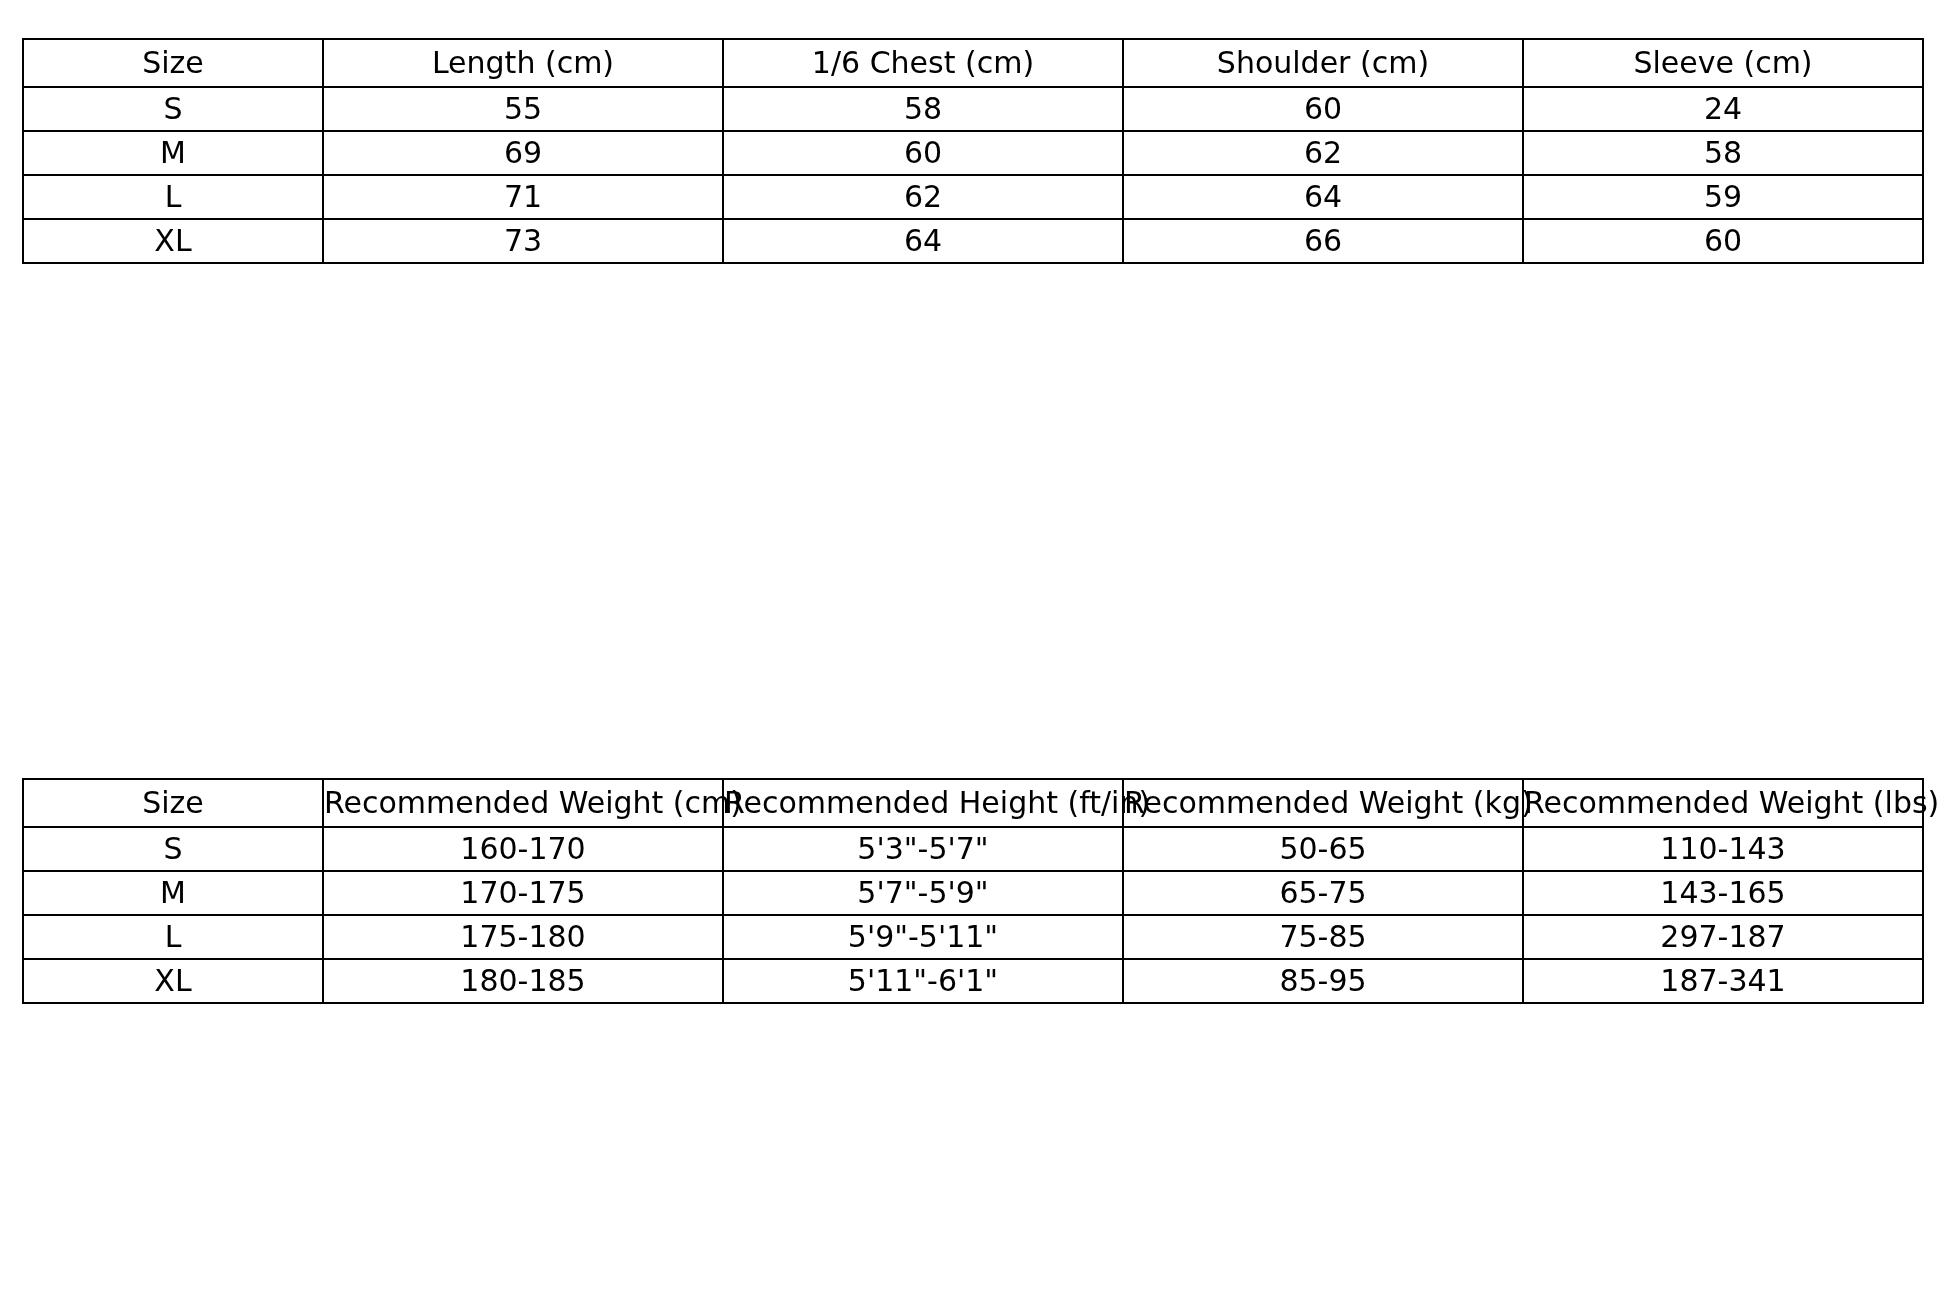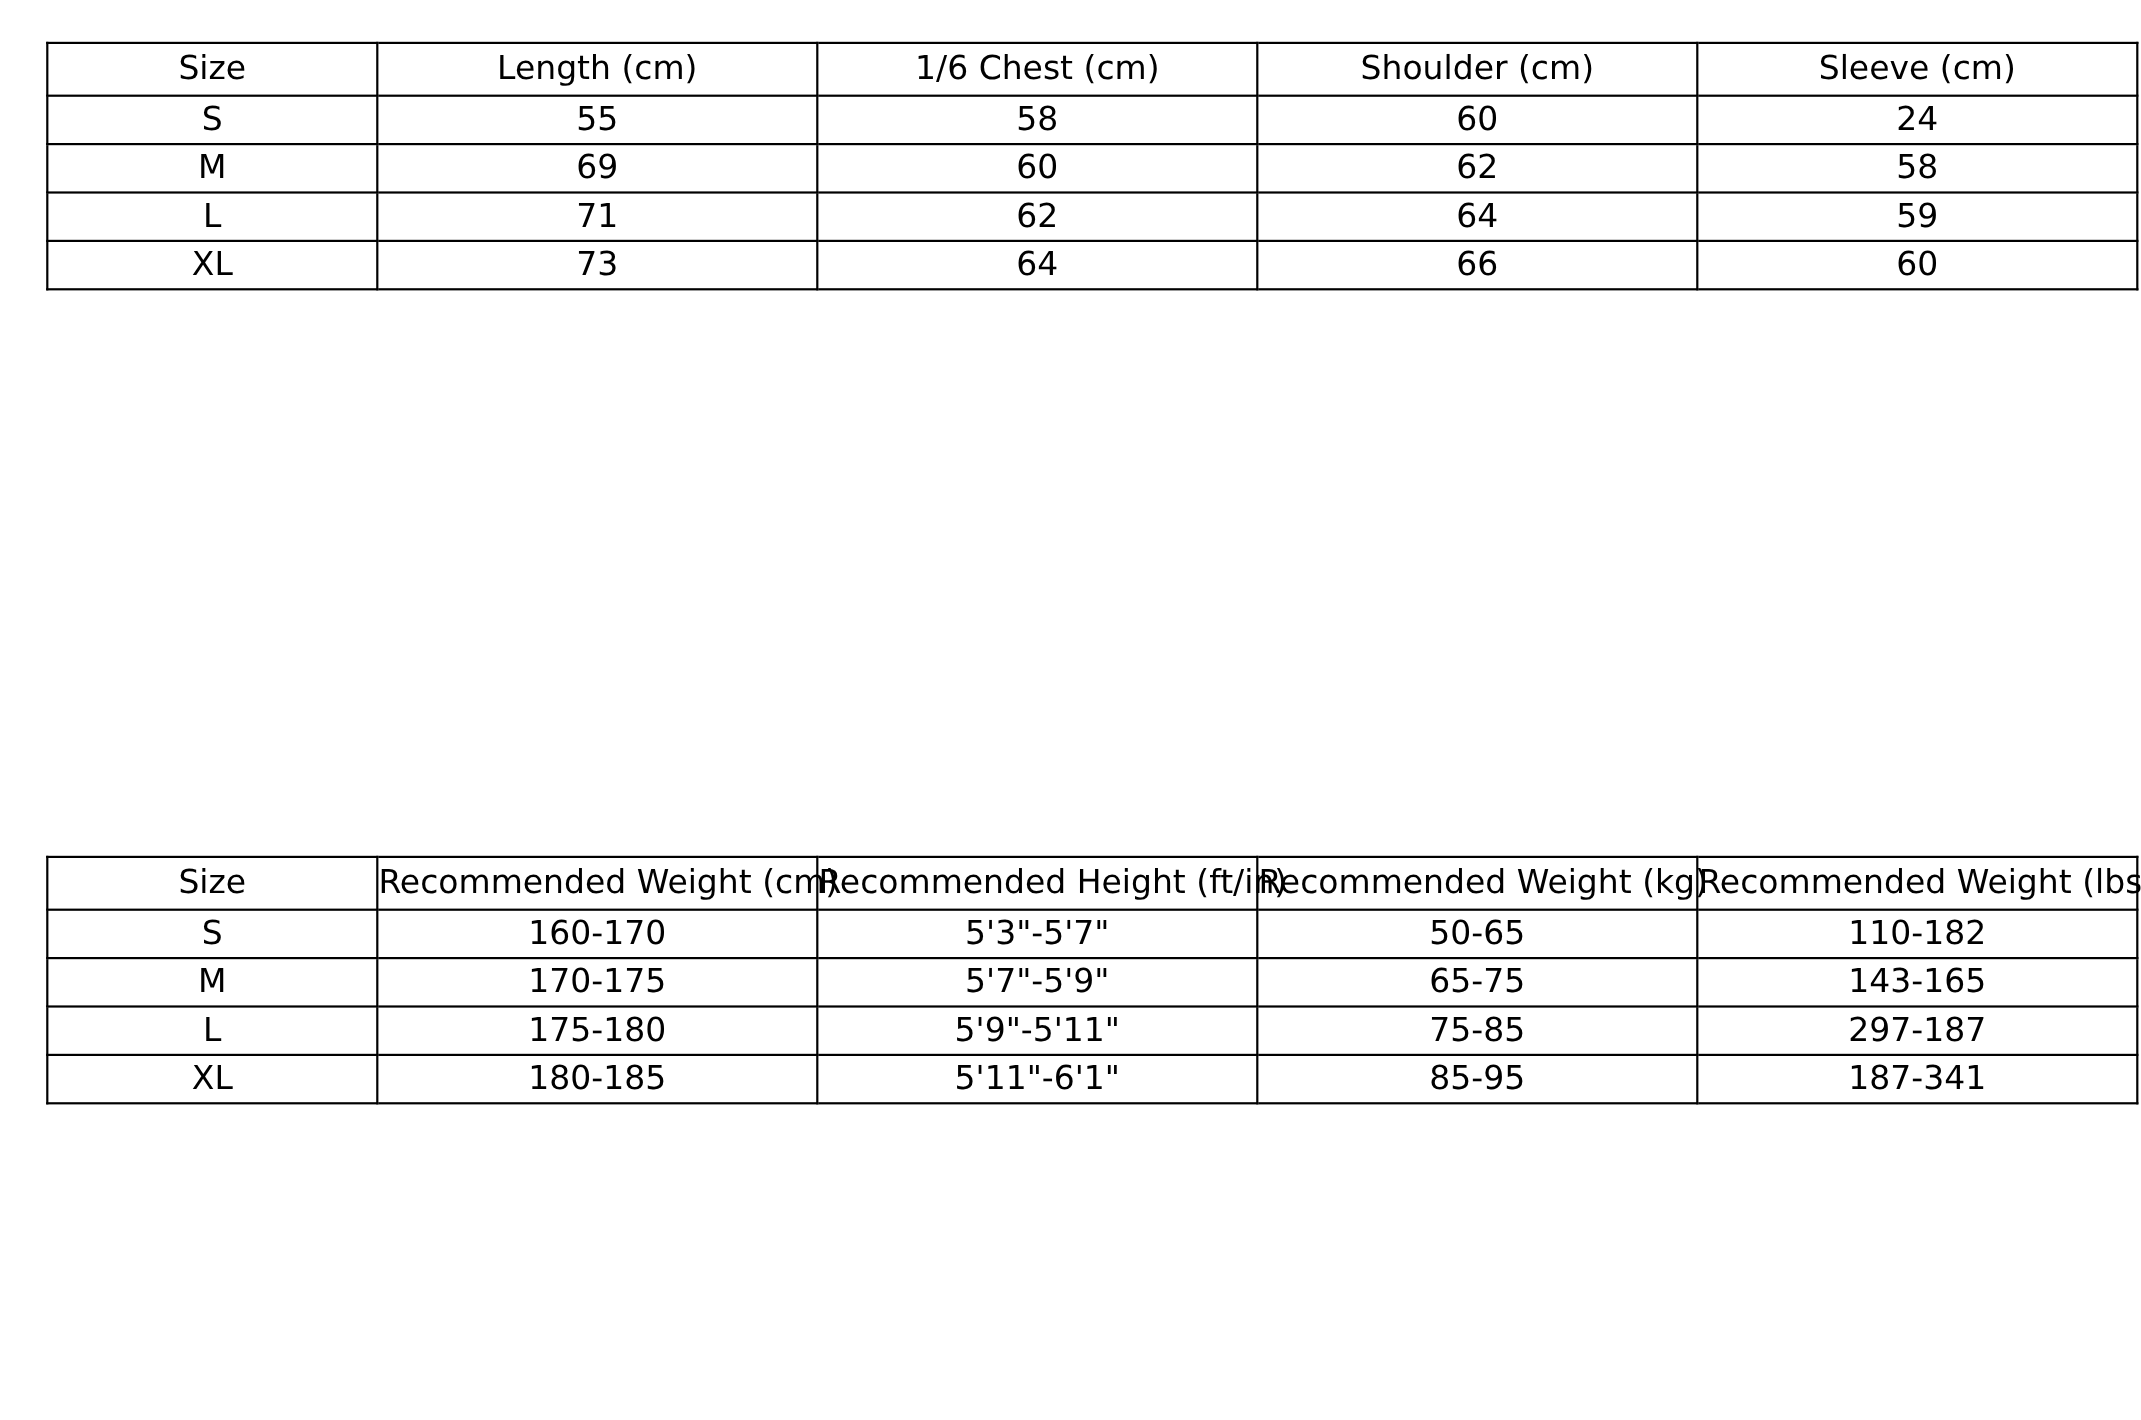"Size" table.size-table { margin-left: 20px -> none }
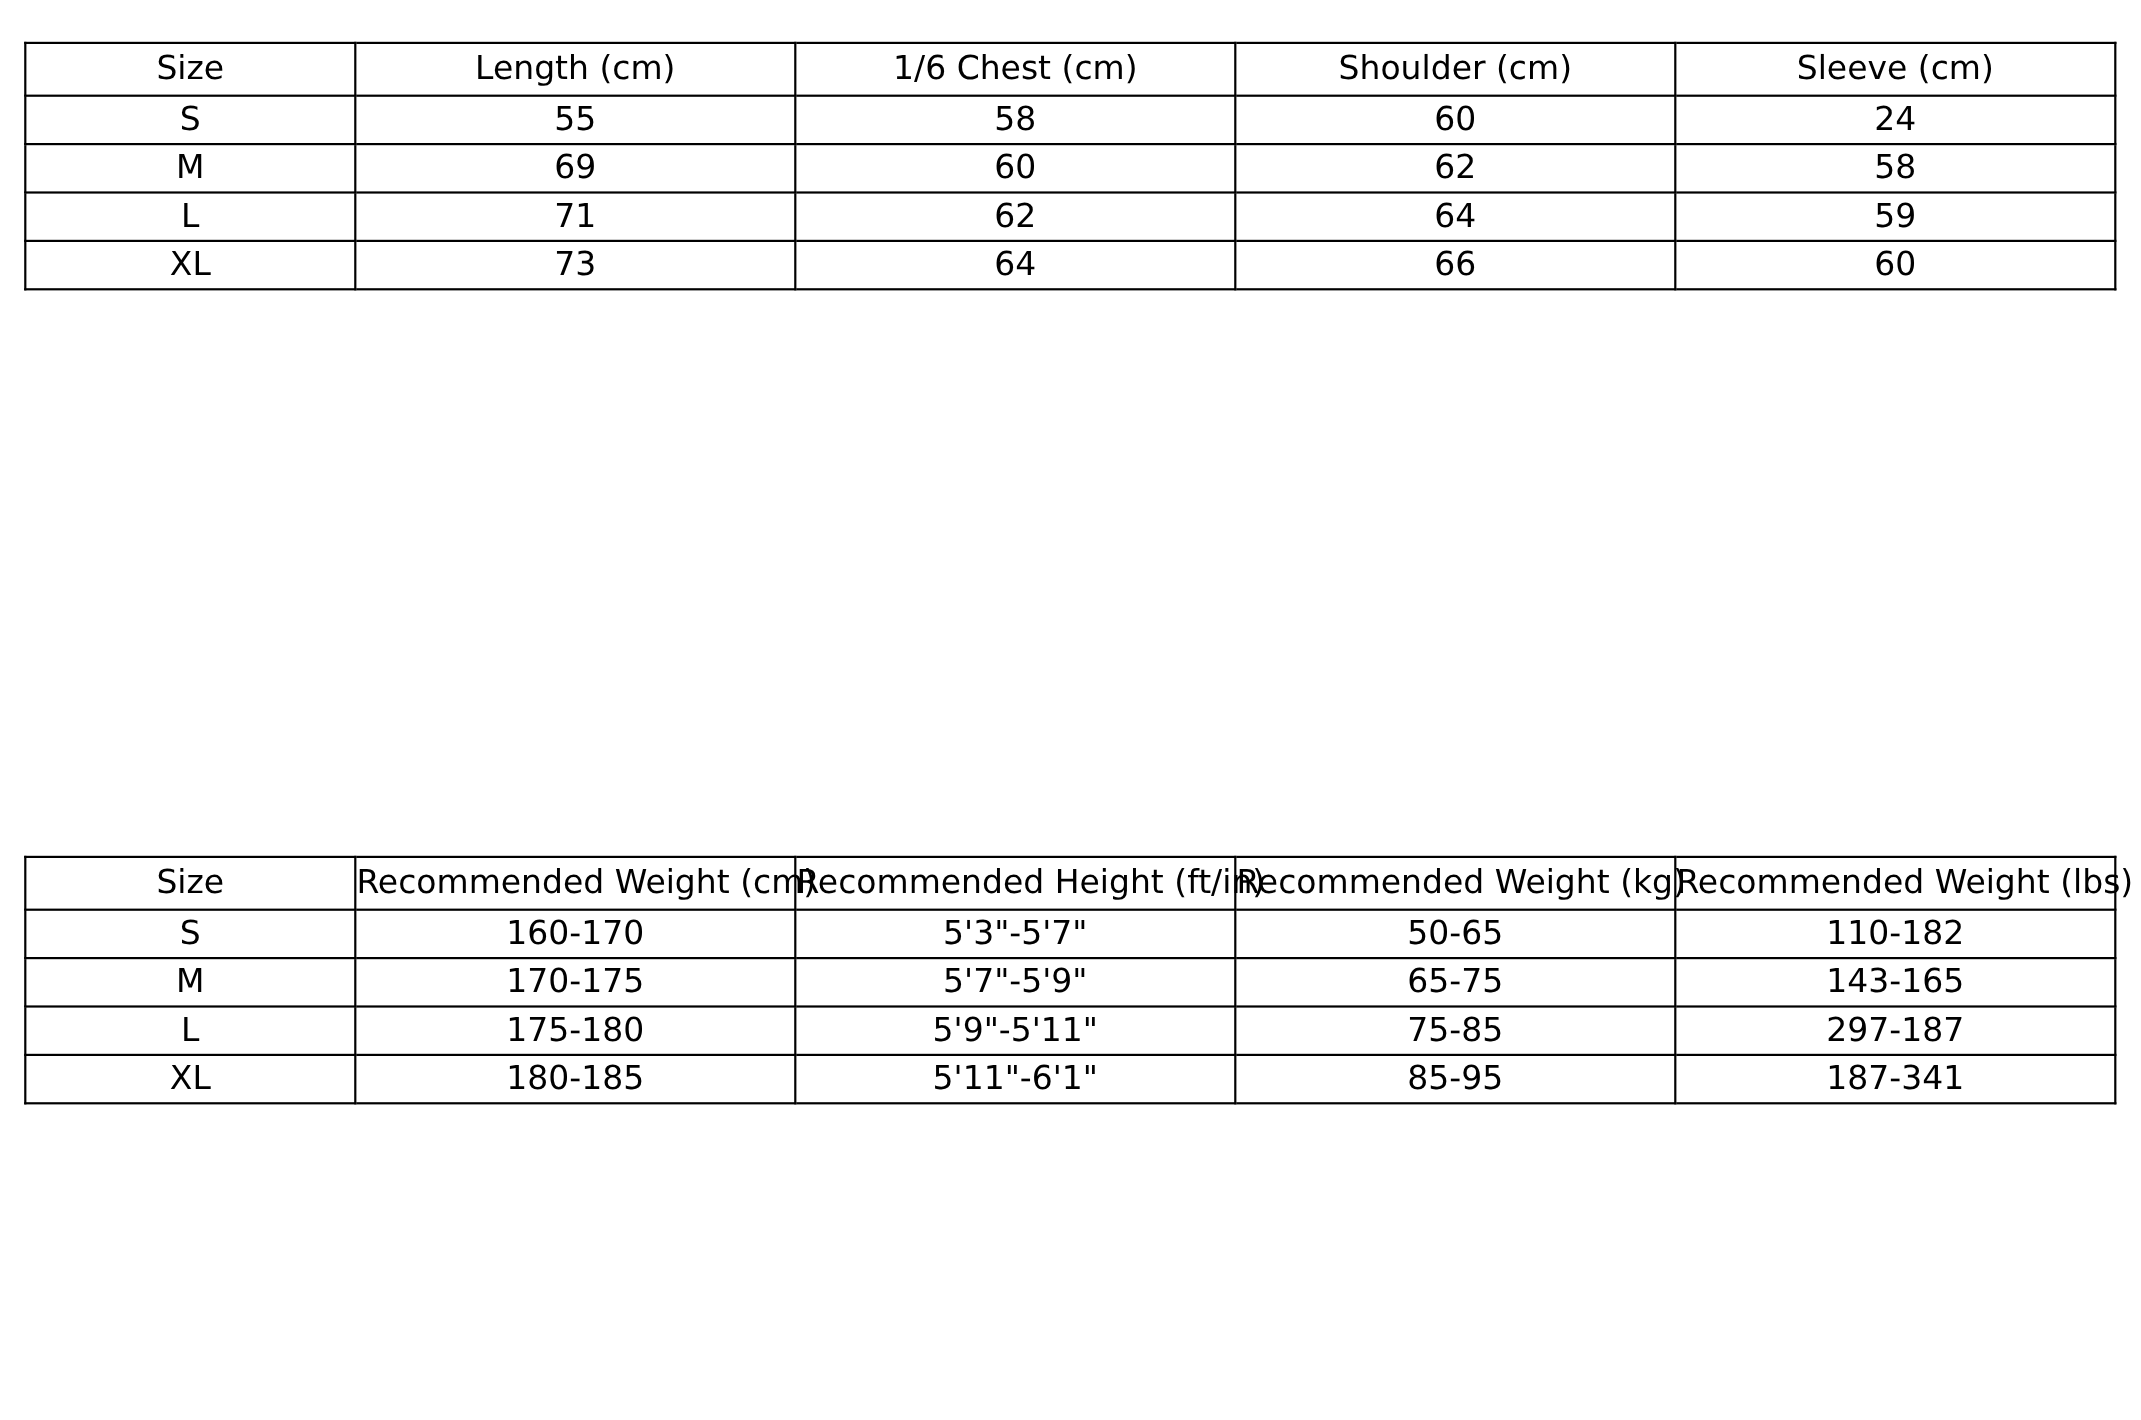"110-182" td { text: 110-182 -> 110-143 }
